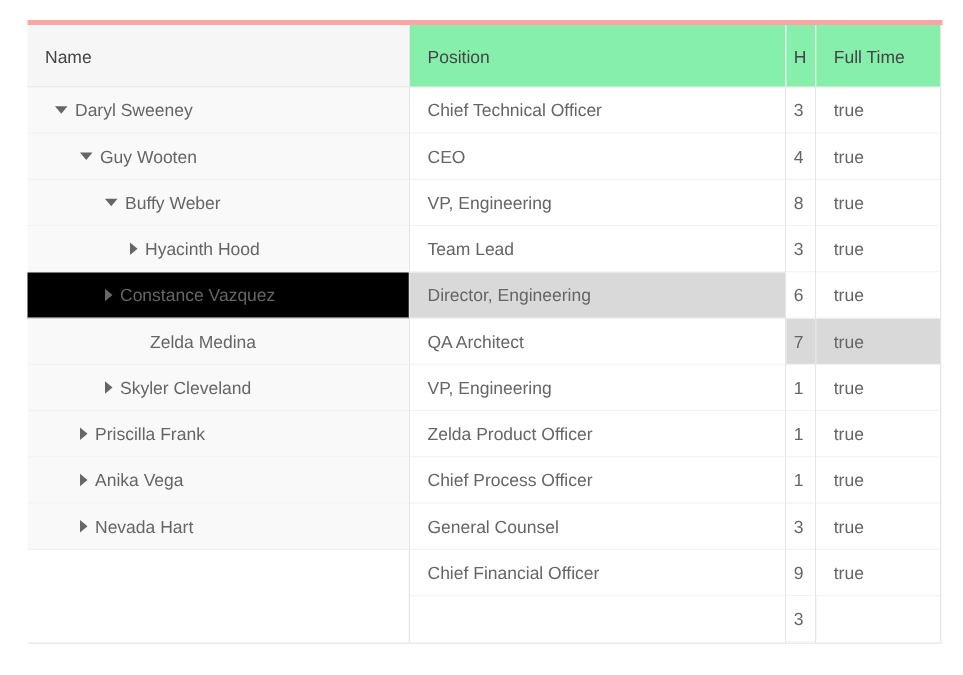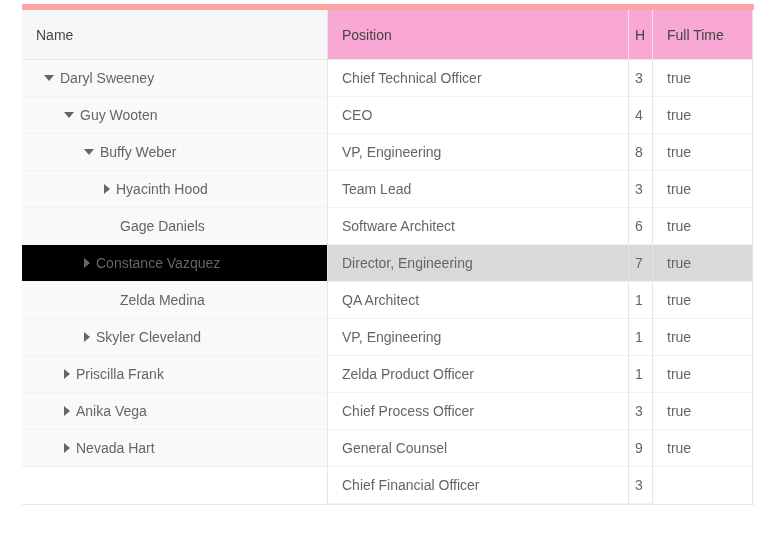"Name" .tree-wrap { border-top: 6px solid #fca5a5 -> 4px solid #fca5a5; margin: 4px 22px -> 16px 22px }
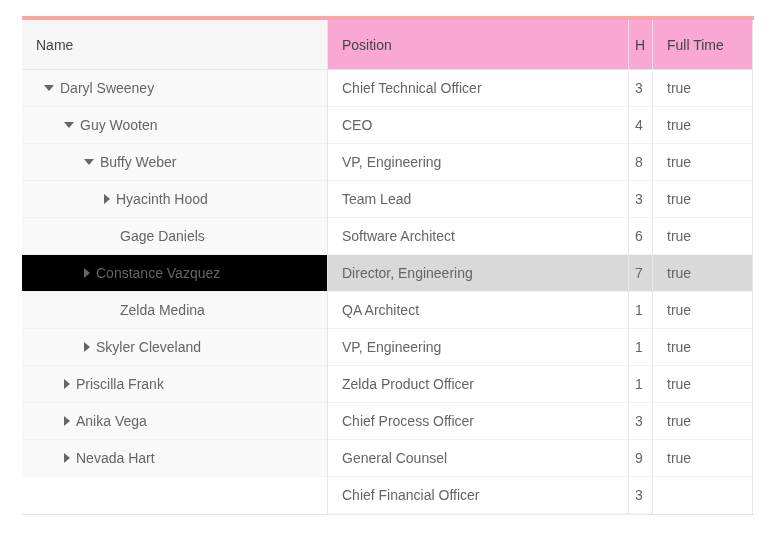"Position" .head { background: #f9a8d4 -> #86efac }
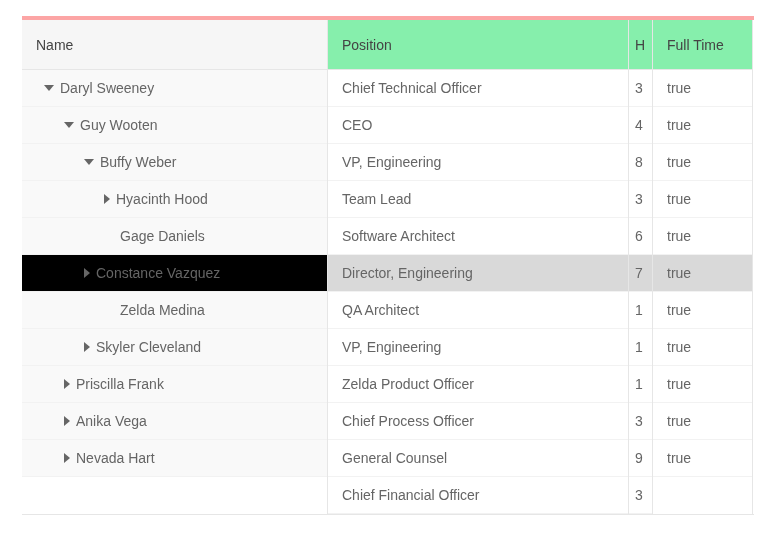"Gage Daniels" div.cell { html: <div> <span></span> <span></span> <span>Gage Daniels</span> </div> -> none }
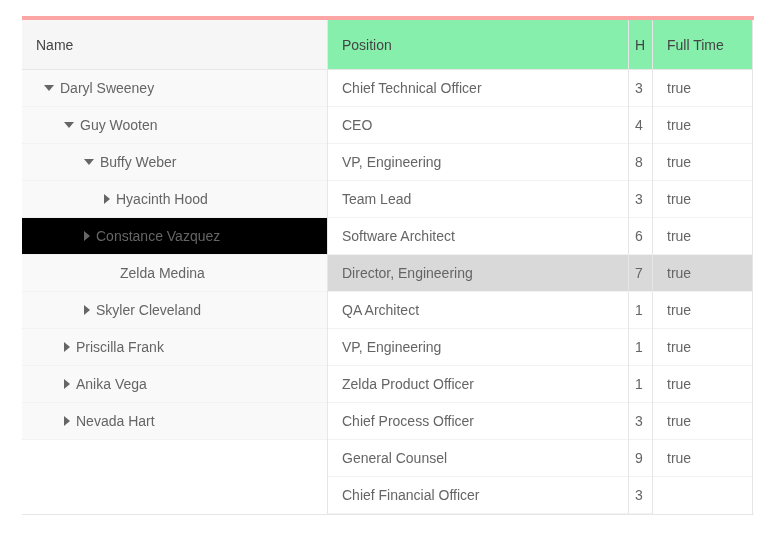"Software Architect" div.cell { html: <div> <span>Software Architect</span> </div> -> none }
